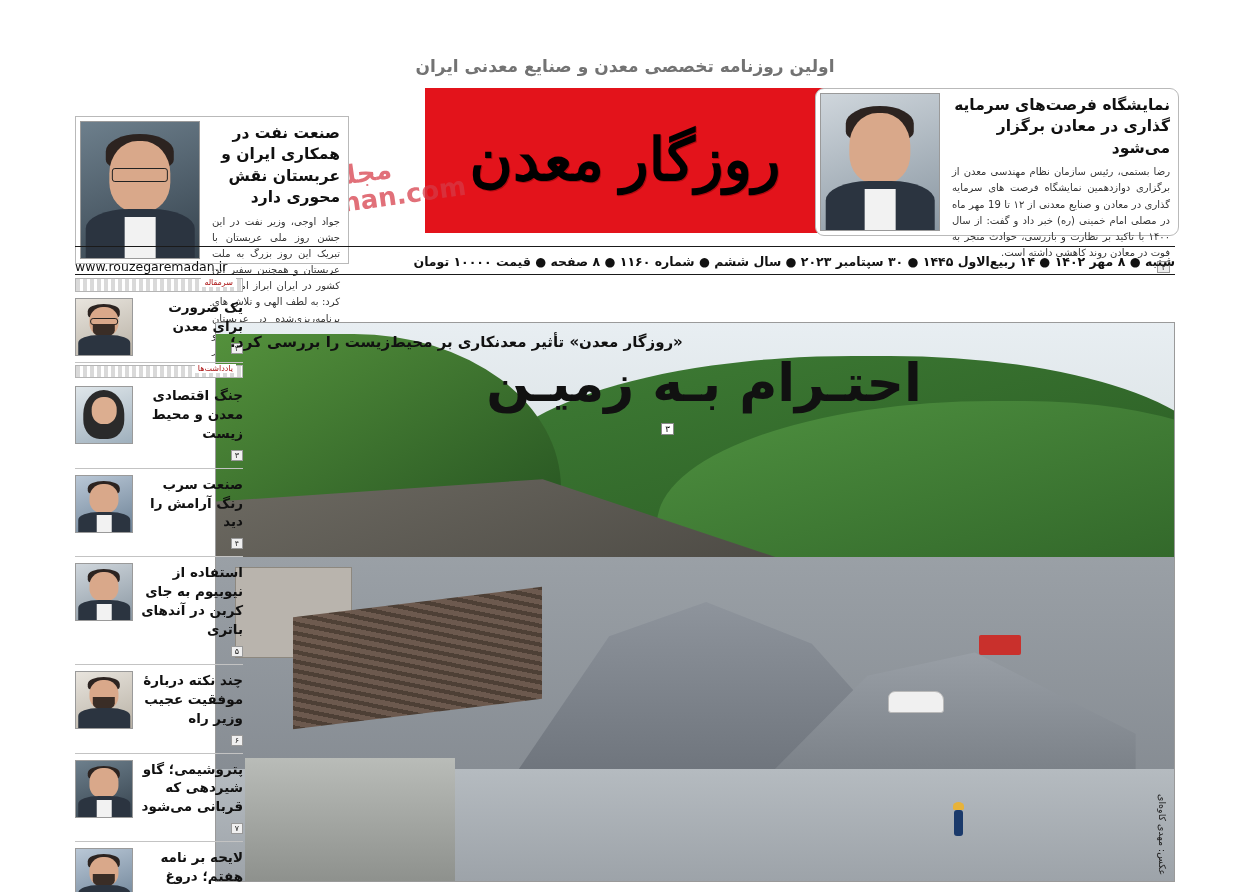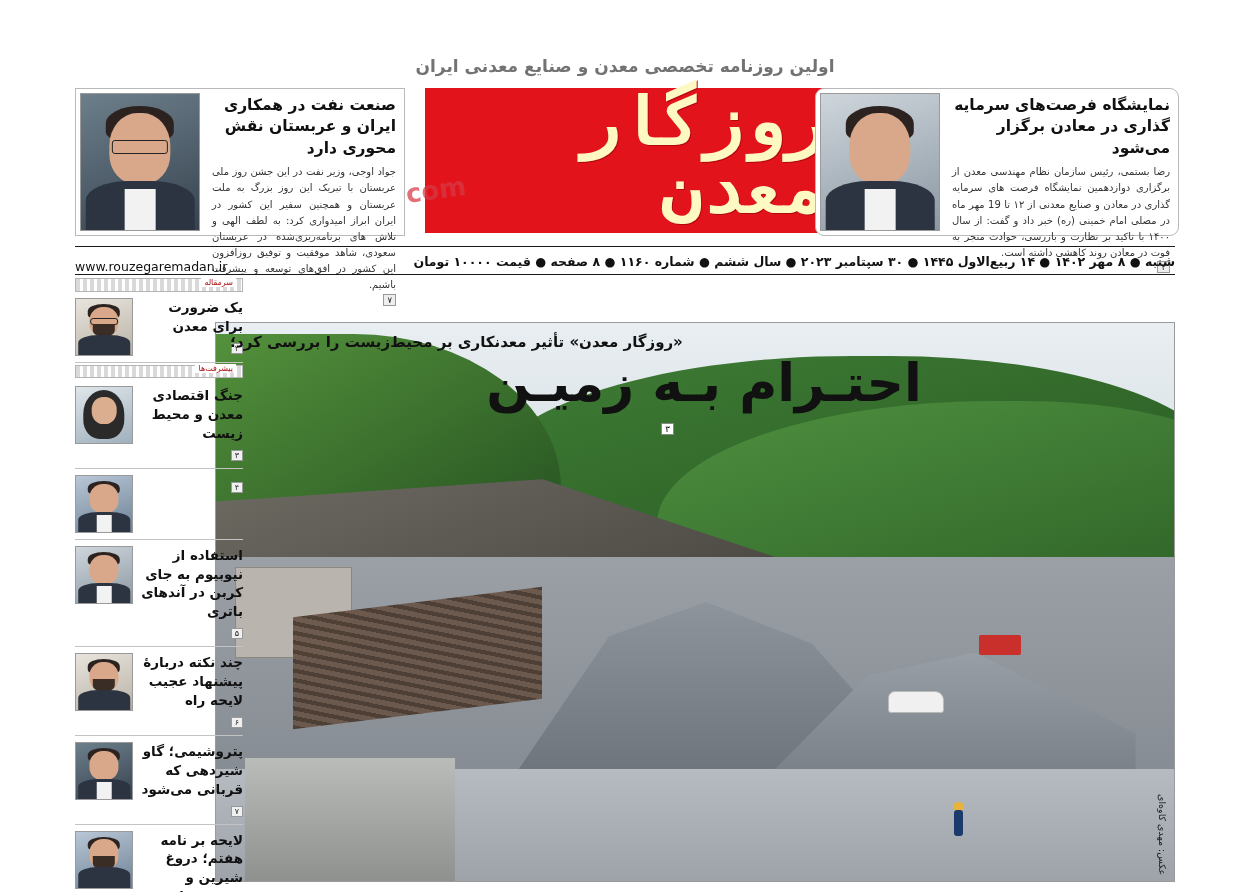"صنعت نفت در همکاری ایران" .teaser.left { margin-top: none -> 28px; width: 330px -> 274px }
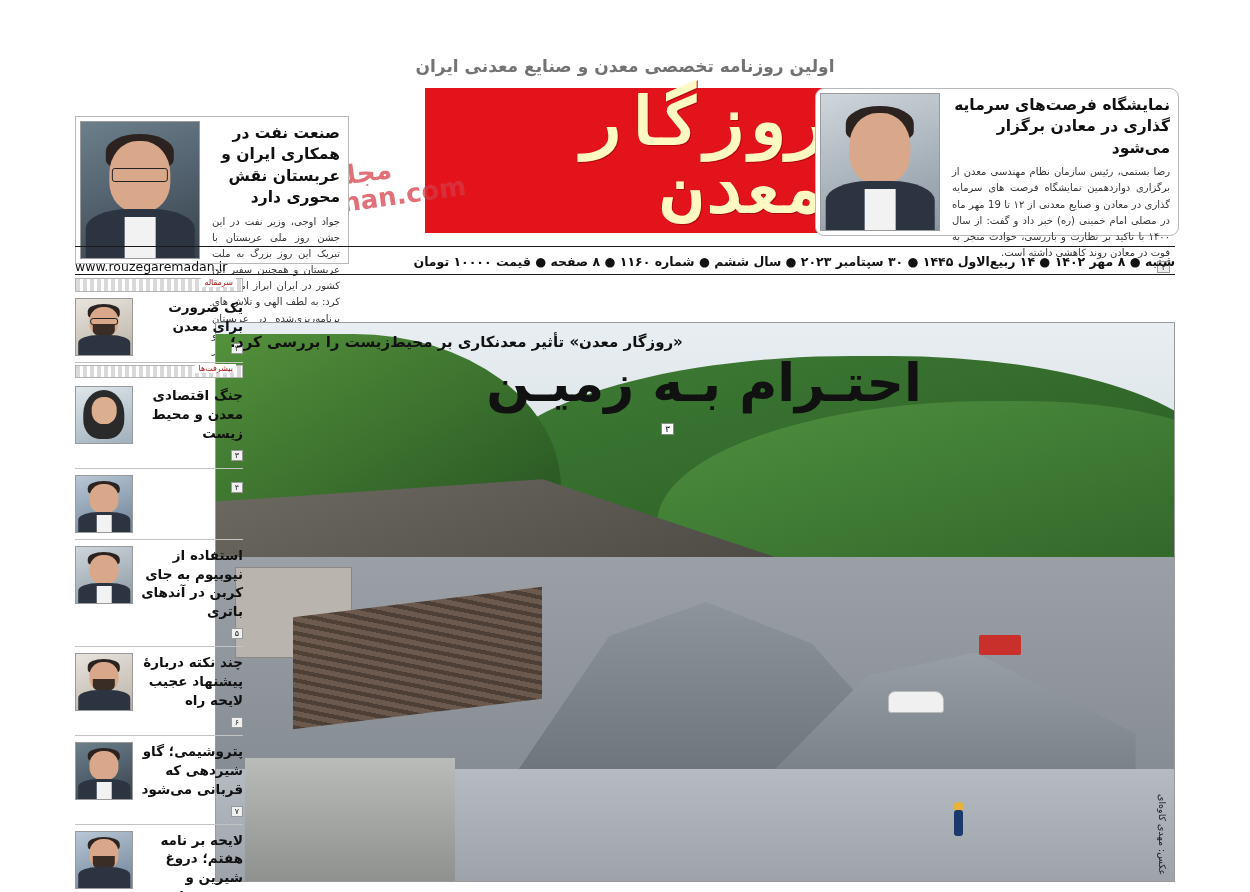"روزگار معدن" .logo-text { color: #fef9c3 -> #000000; font-family: Liberation Mono, monospace -> Liberation Sans, sans-serif; font-size: 68px -> 59px }
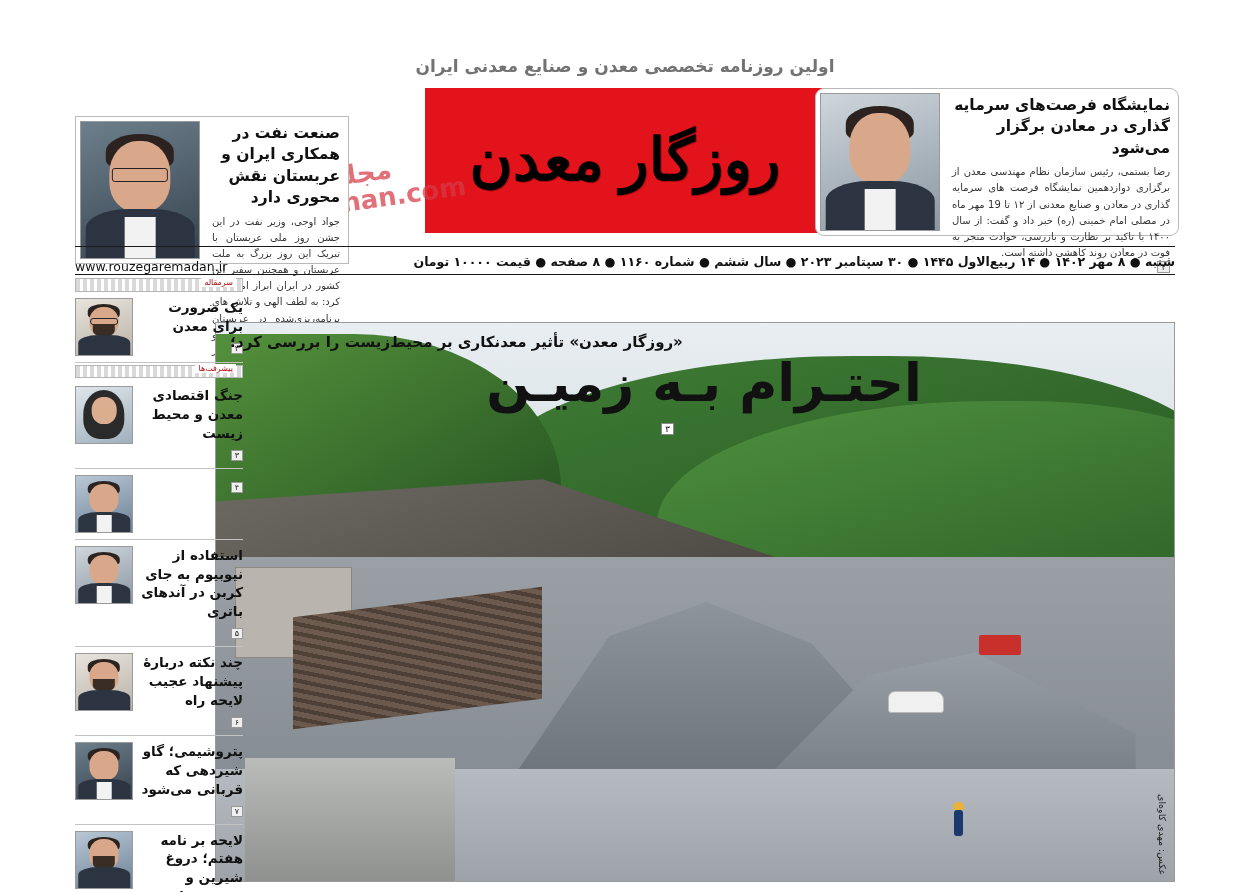"پیشرفتها" span { text: پیشرفت -> یادداشت }
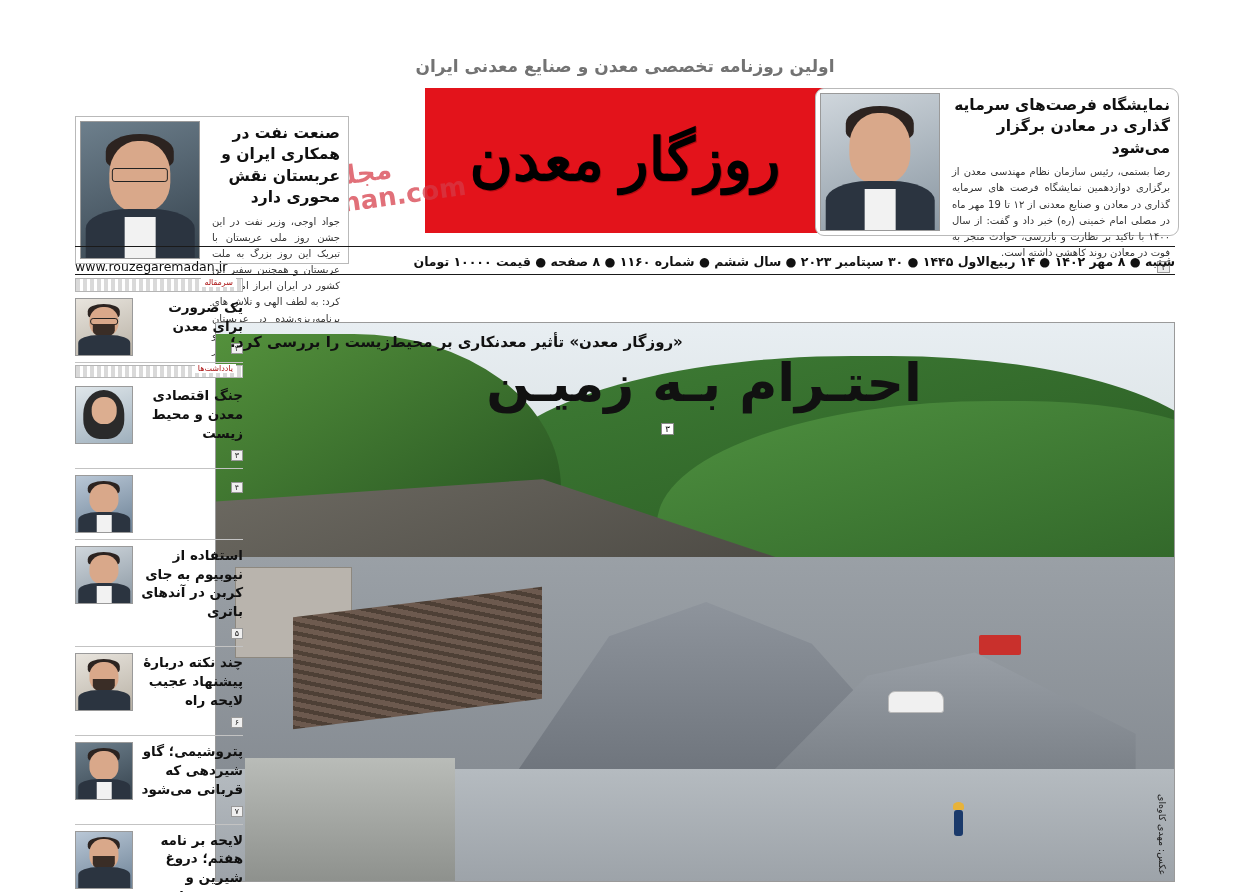"صنعت سرب رنگ آرامش را" h4 { html: none -> <h4>صنعت سرب رنگ آرامش را دید</h4> }
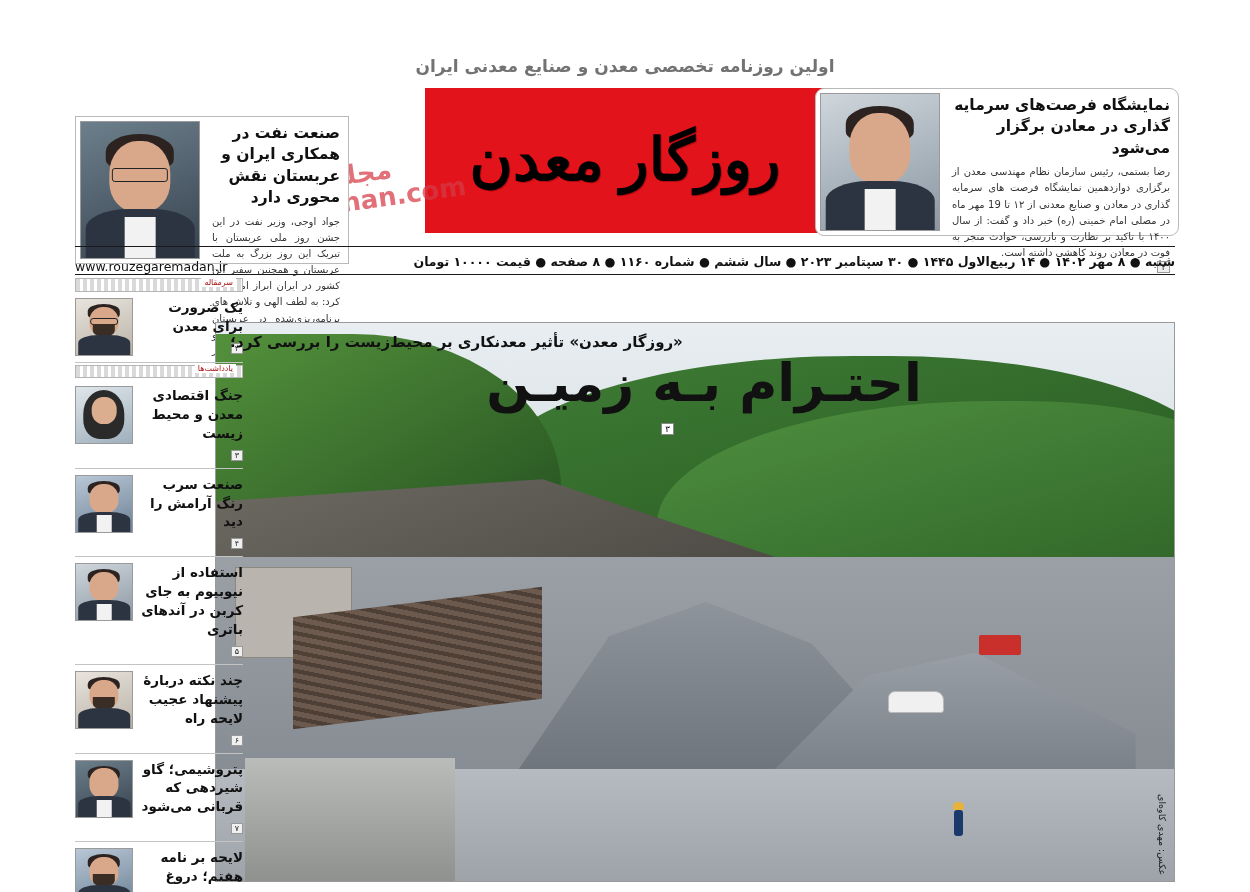"چند نکته دربارهٔ پیشنهاد عجیب" h4 { text: پیشنهاد عجیب لایحه -> موفقیت عجیب وزیر }
